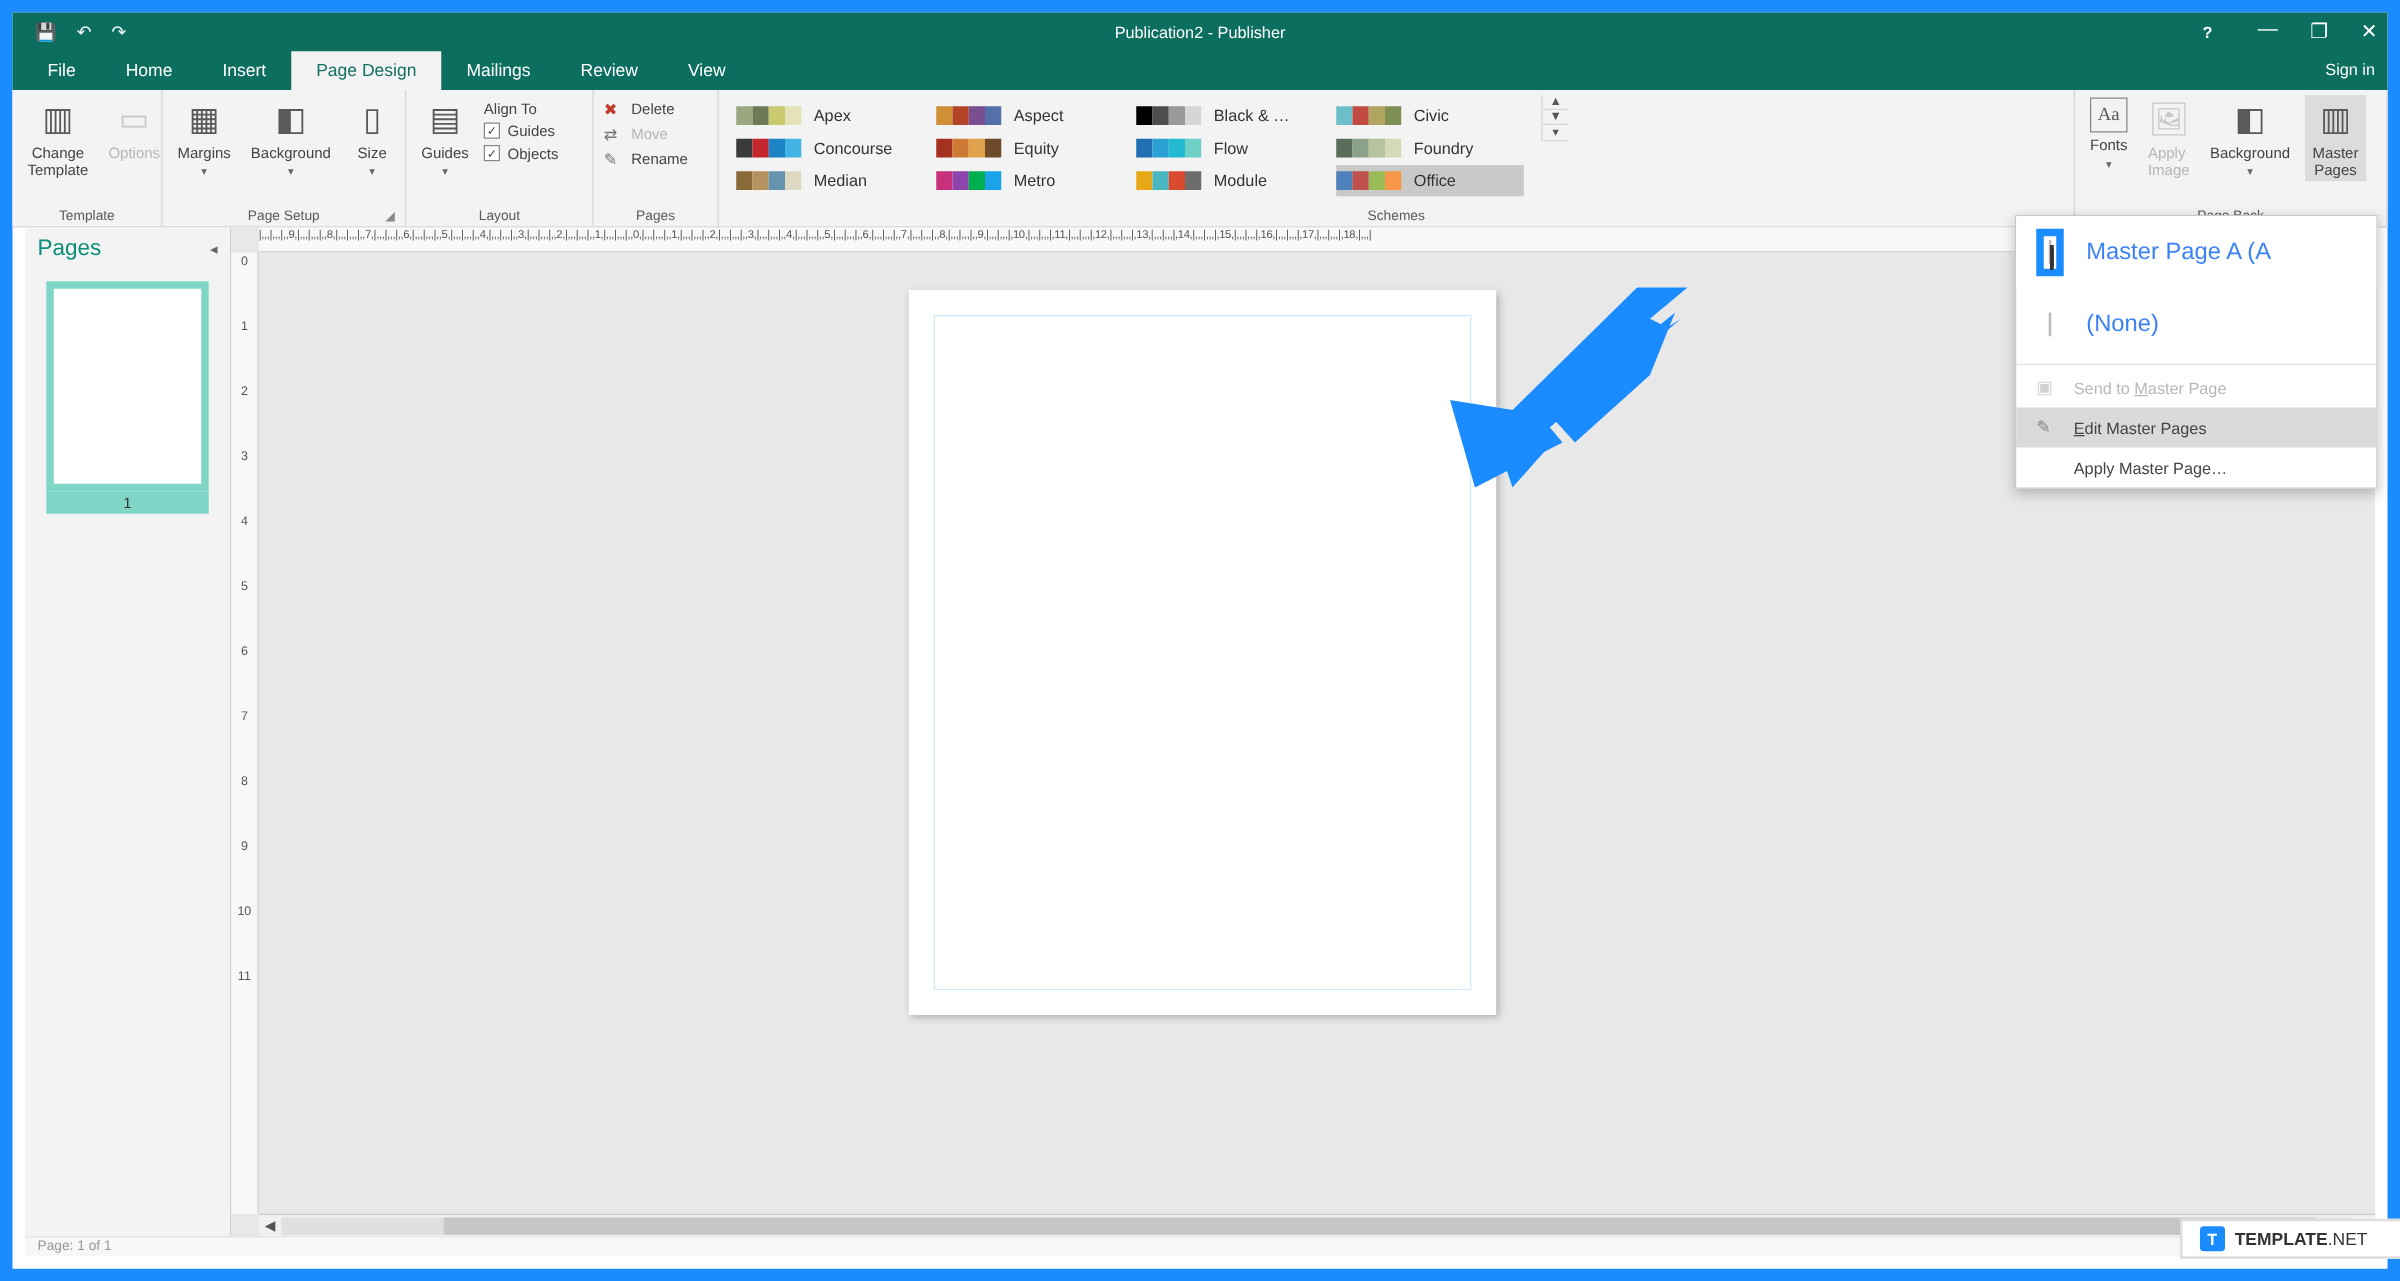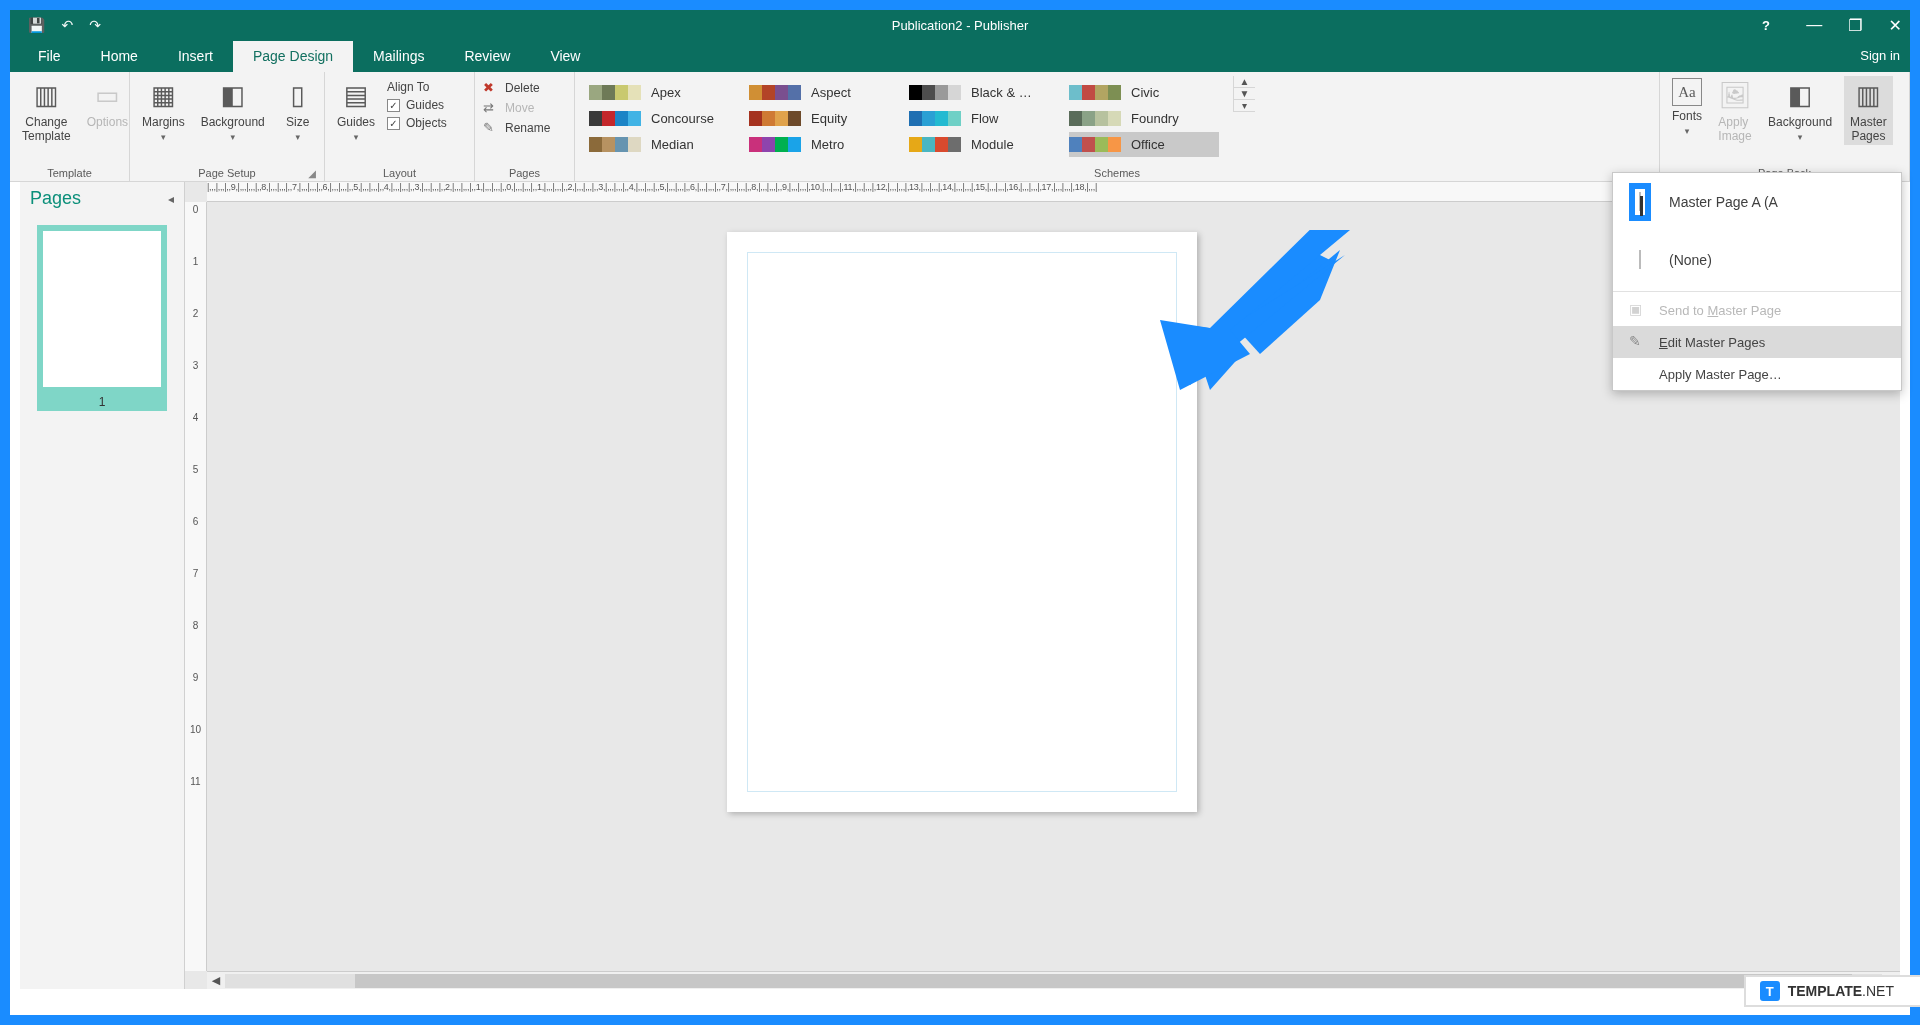"Align To" .vlist .row { align-items: center -> none }
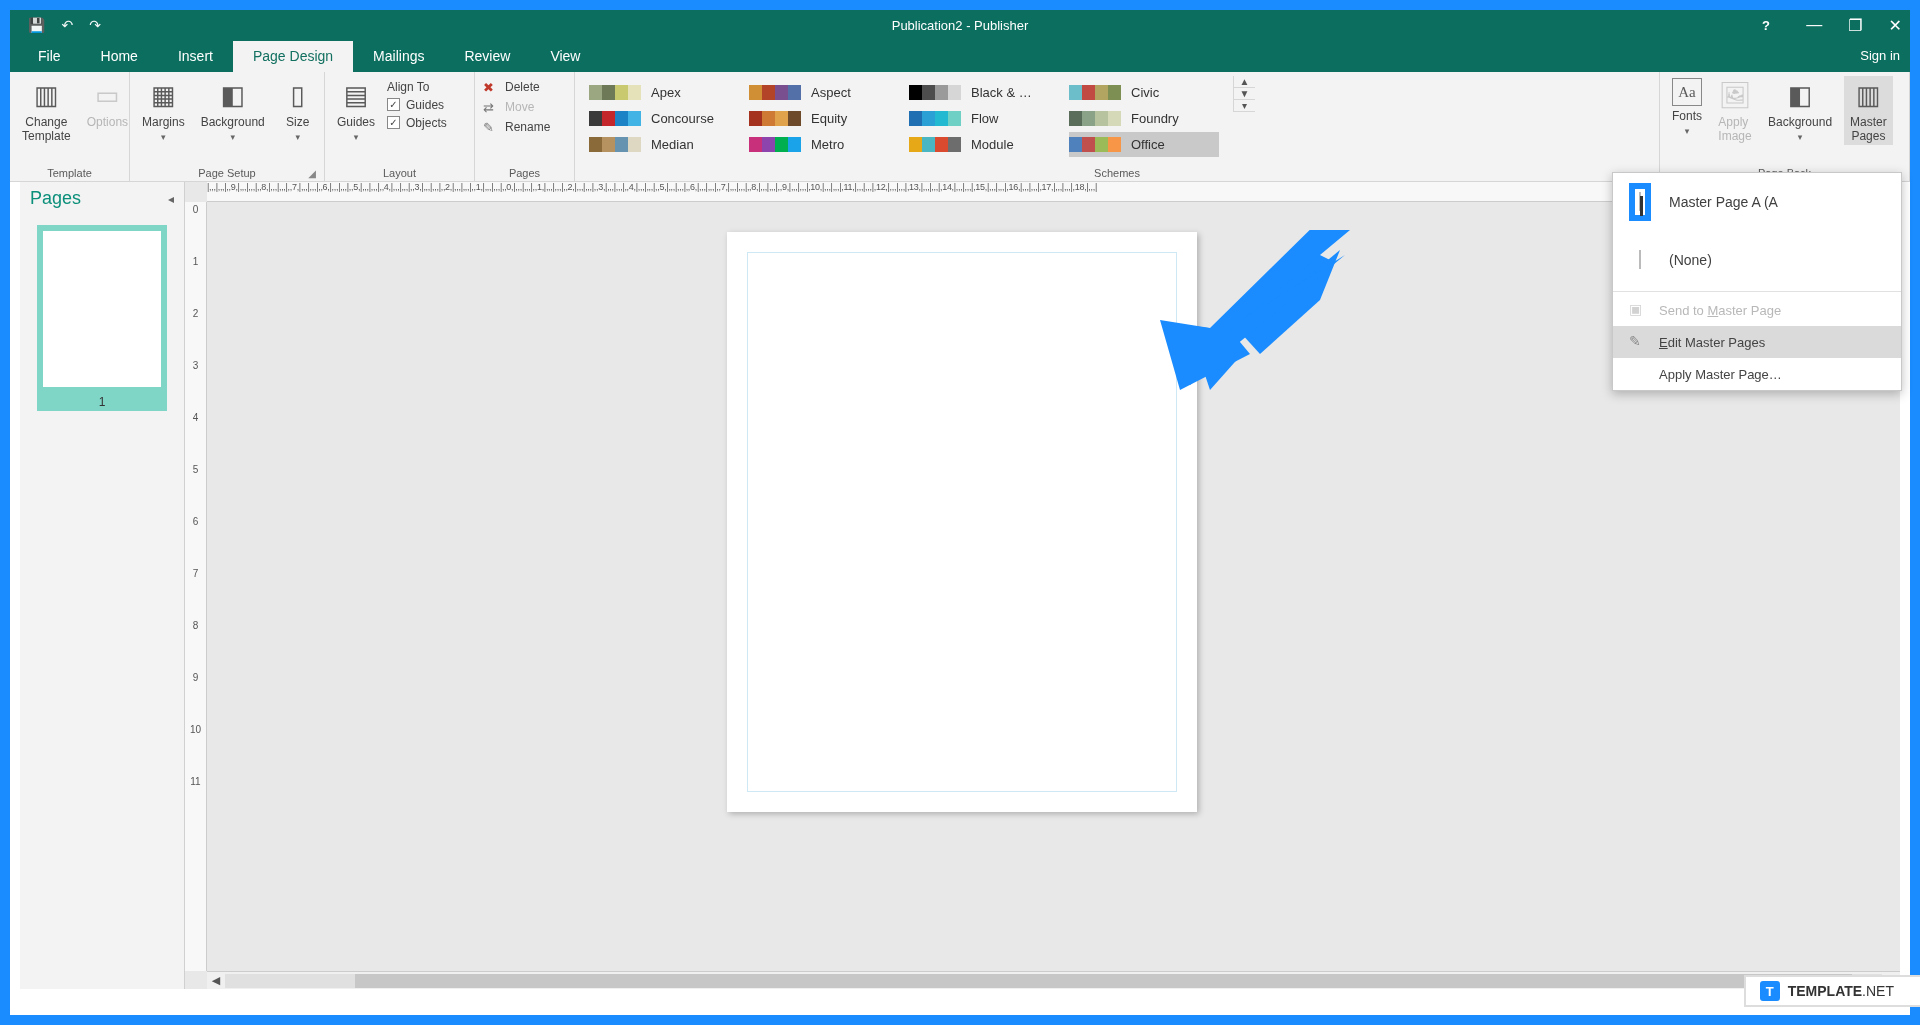"Master Page A (A" .master-label { color: #404040 -> #3b82f6; font-size: 14px -> 19px }
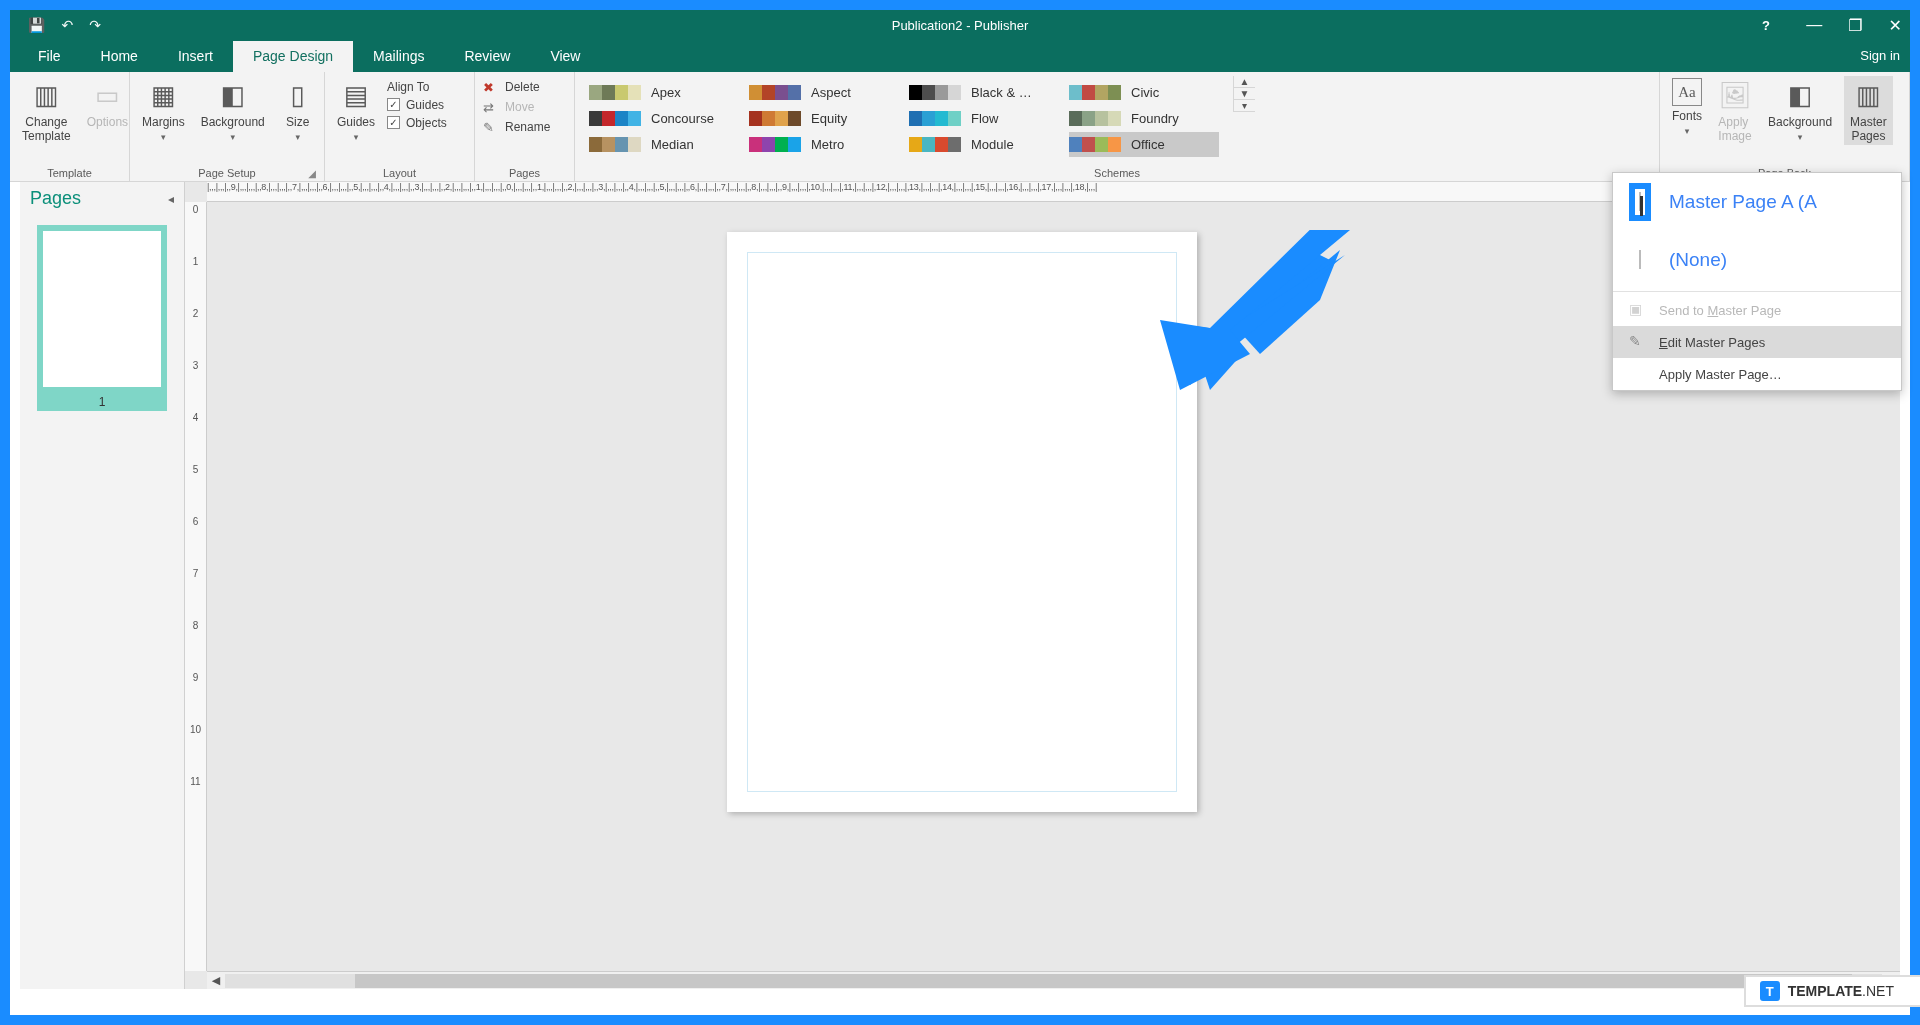"Page: 1 of 1" div.statusbar { html: none -> <div> <span>Page: 1 of 1</span> <span>45%</span> </div> }
